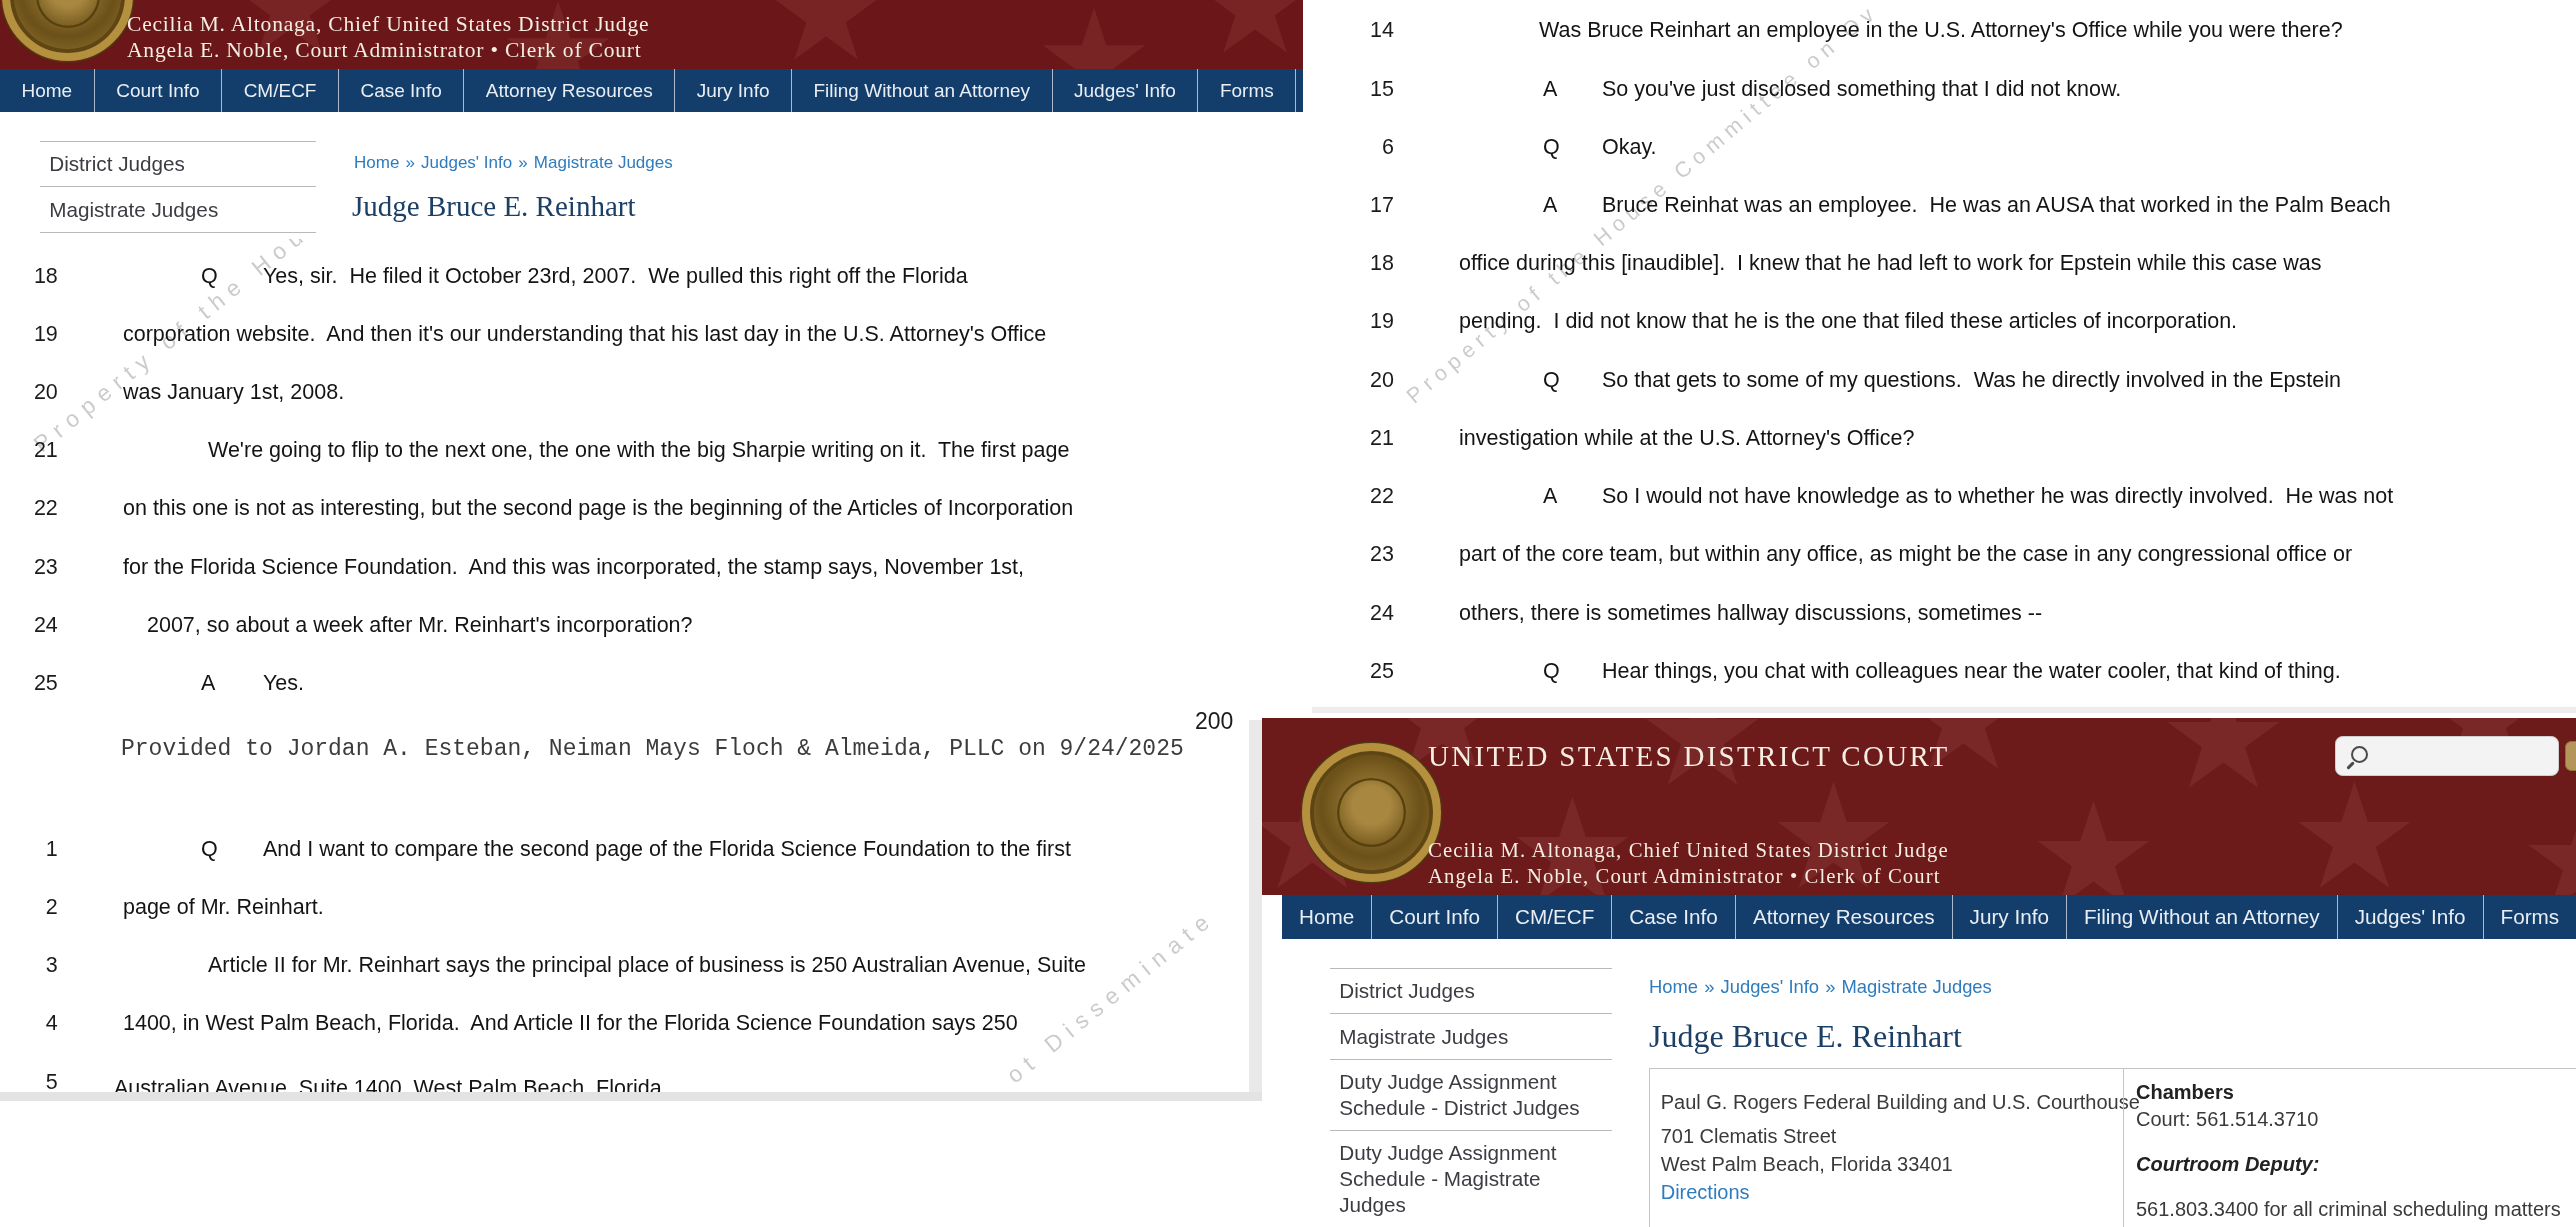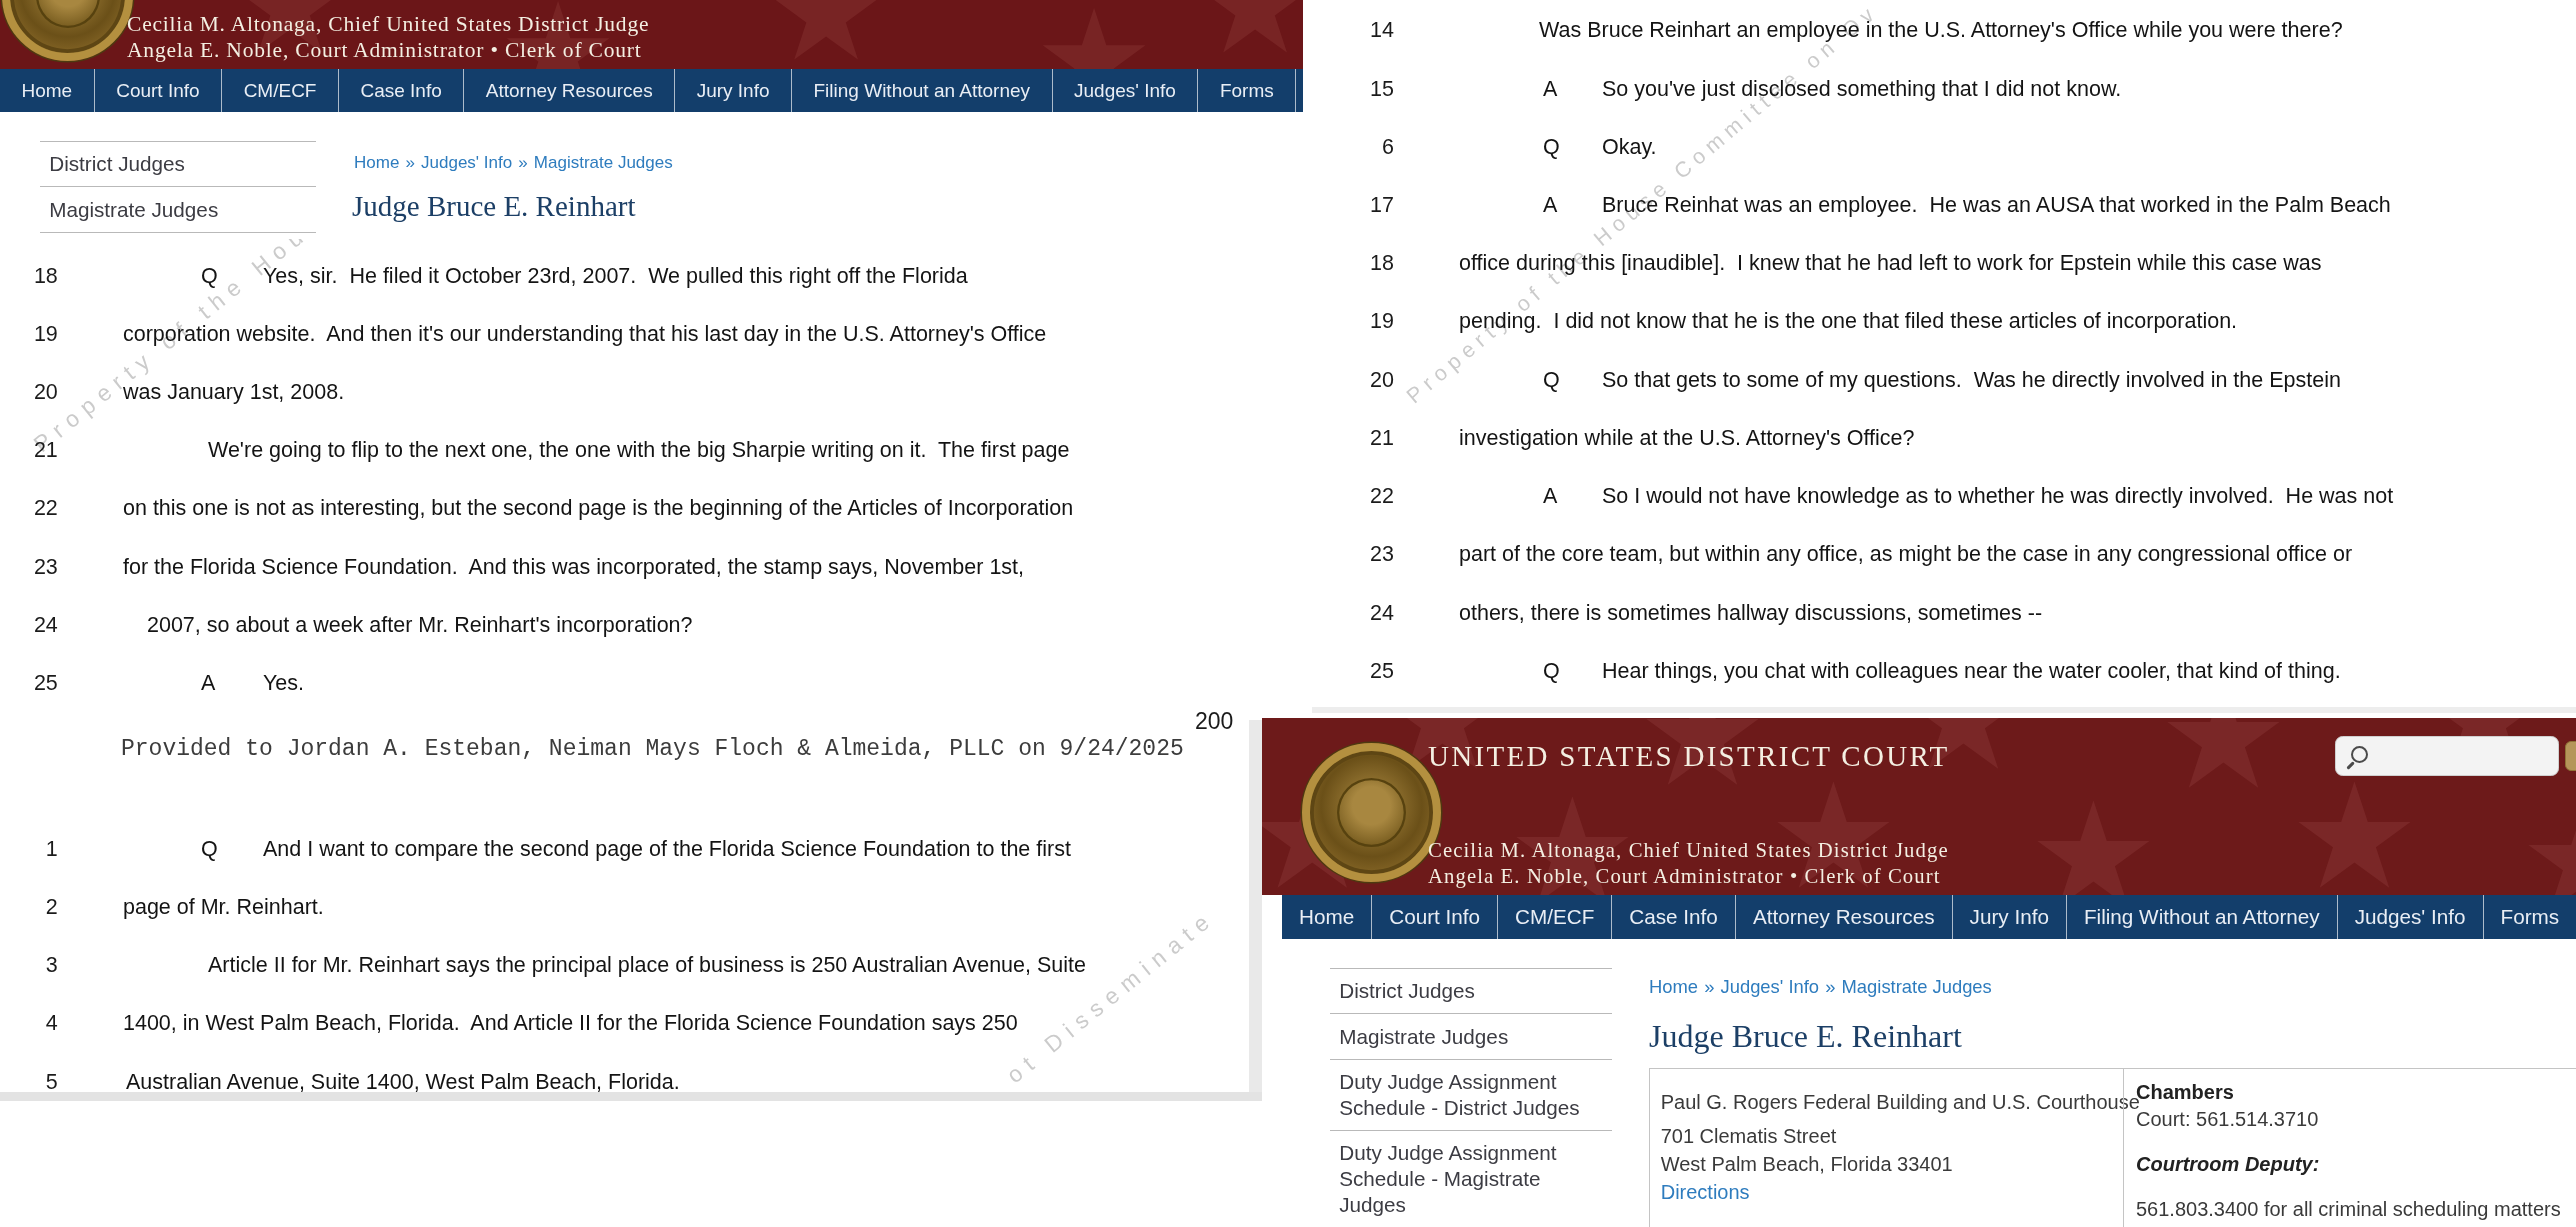"Australian Avenue, Suite 1400, West" span.tt { left: 126px -> 114px; margin-top: none -> 6px }
